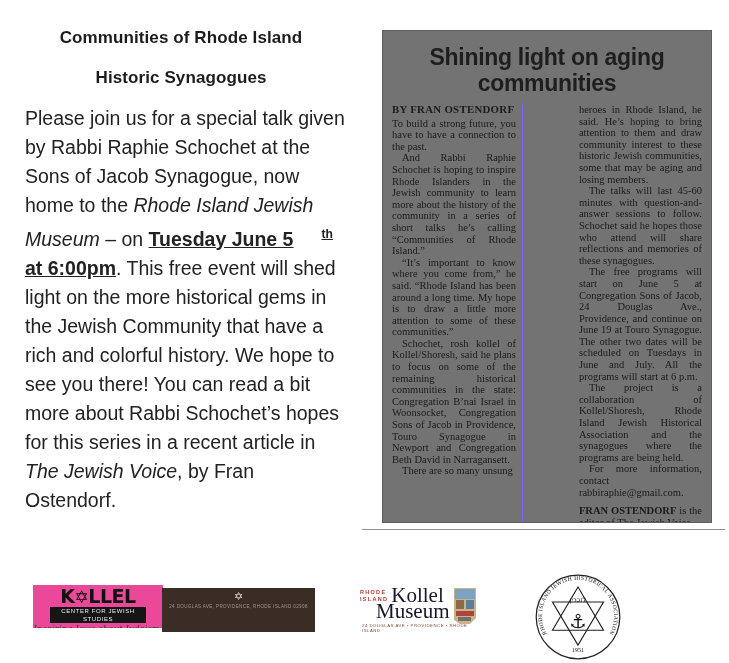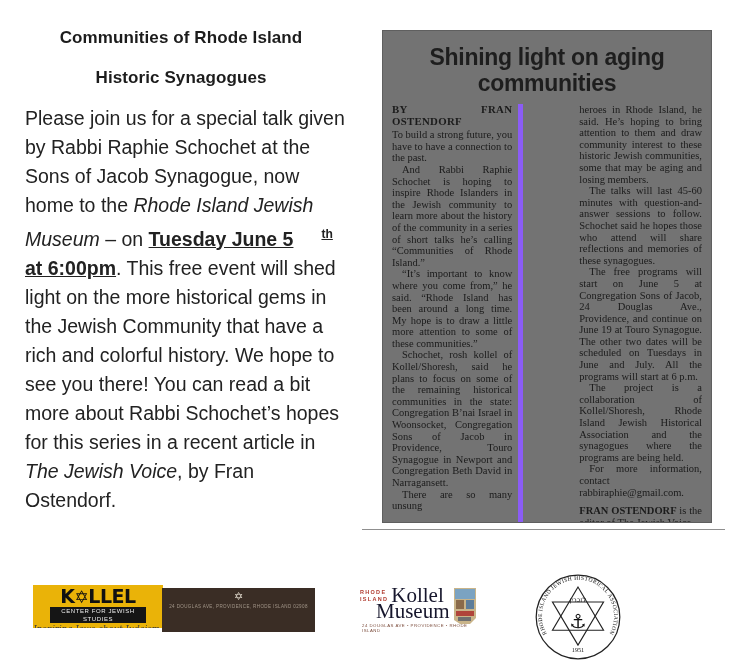"BY FRAN OSTENDORF" .col-left { border-right: 5px solid #8b5cf6 -> 1px solid #8b5cf6 }
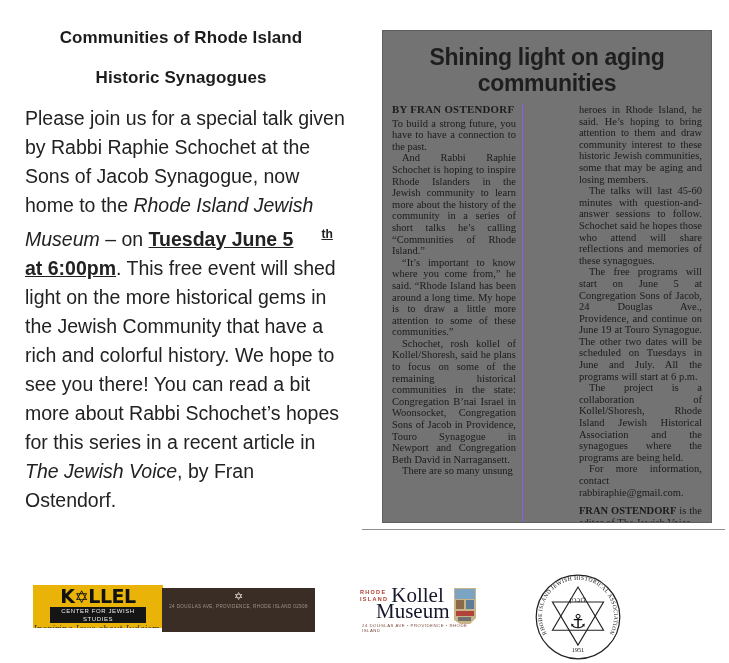"K✡LLEL" .logo-kollel { background: #eab308 -> #ec4899 }
